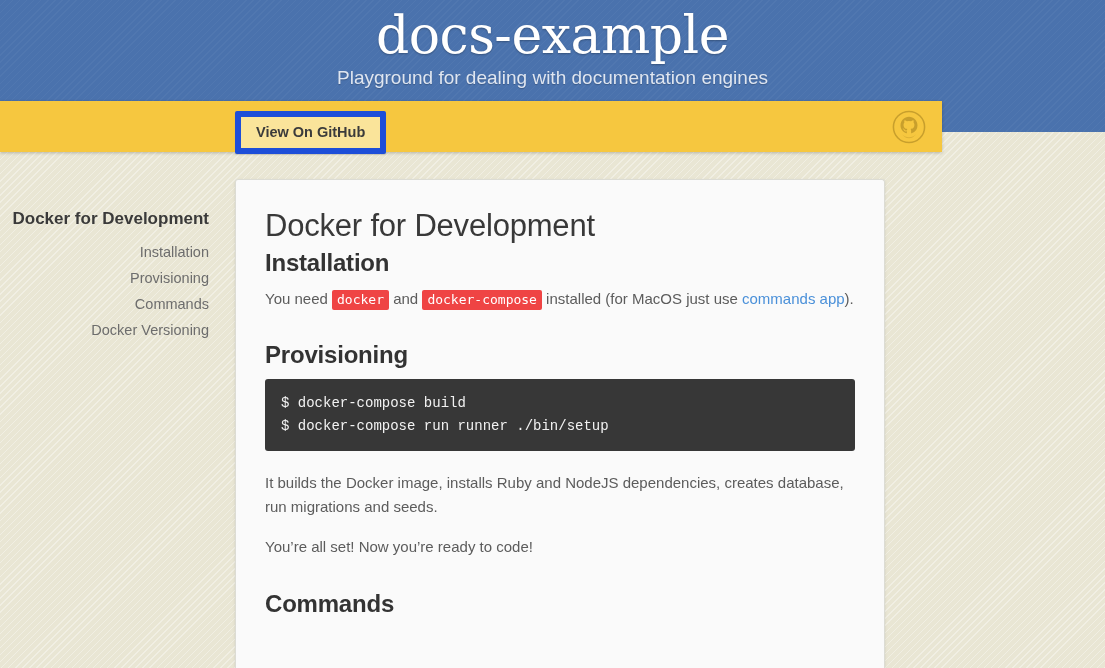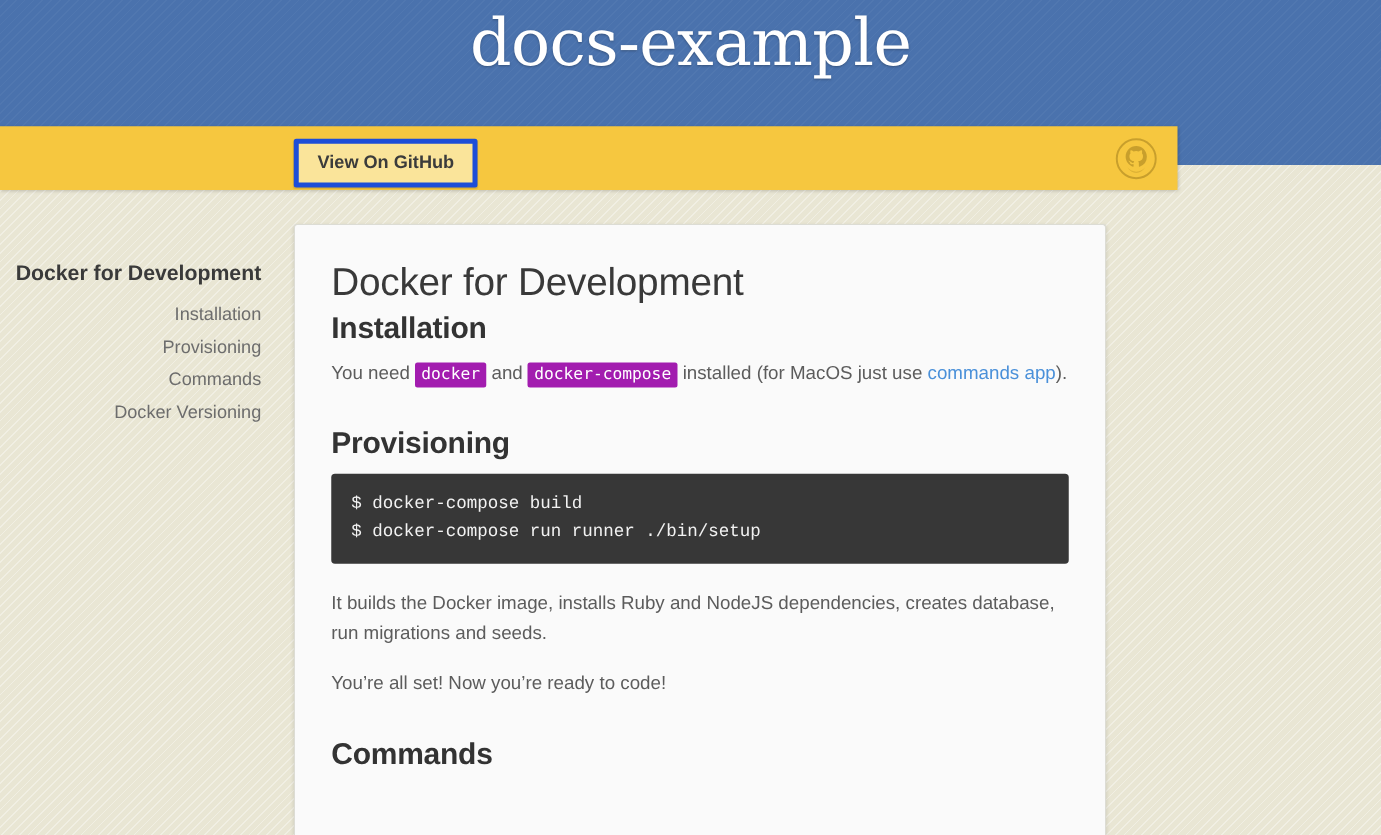"Playground for dealing with" h2 { html: none -> <h2>Playground for dealing with documentation engines</h2> }
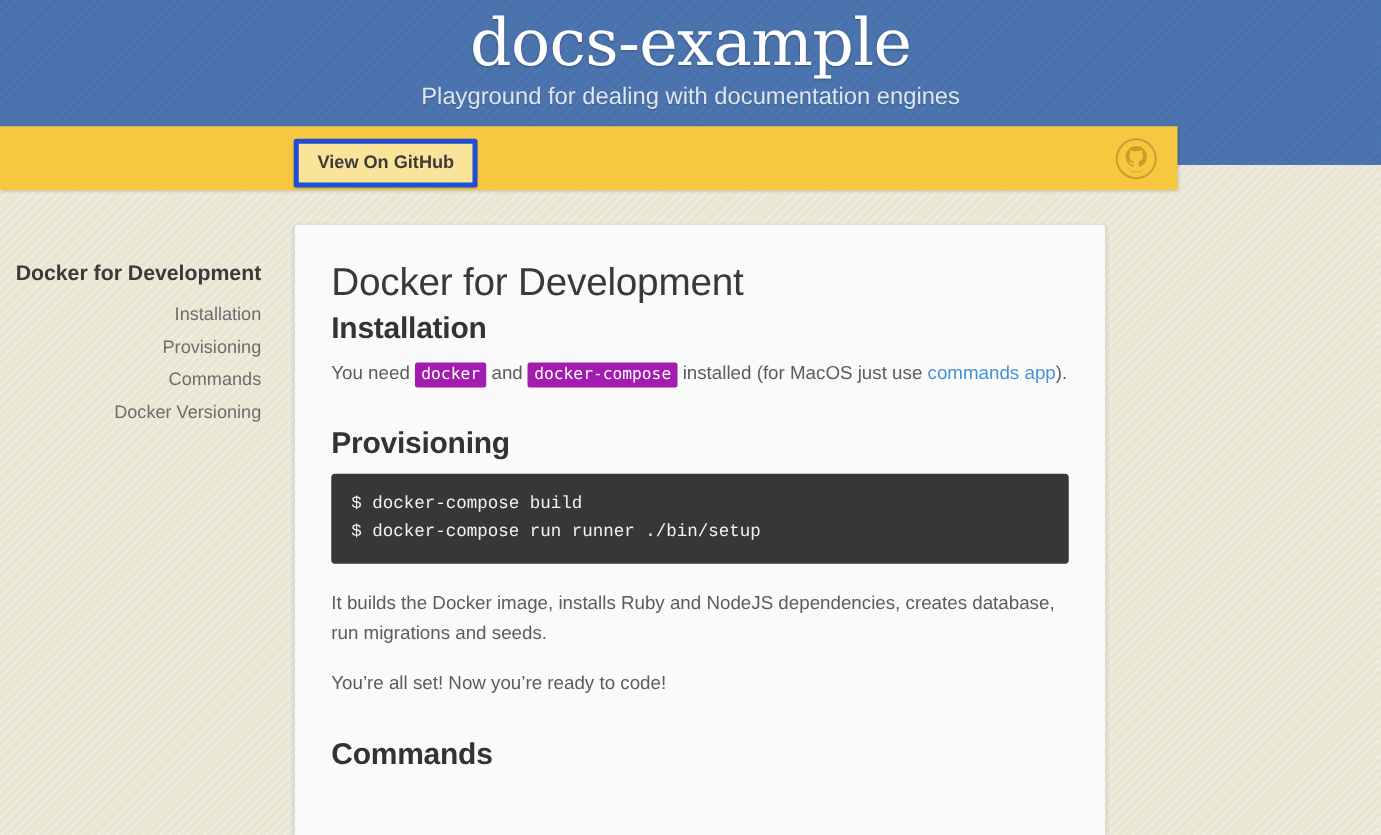"View On GitHub" #github-button { border: 4px solid #1d4ed8 -> 6px solid #1d4ed8 }
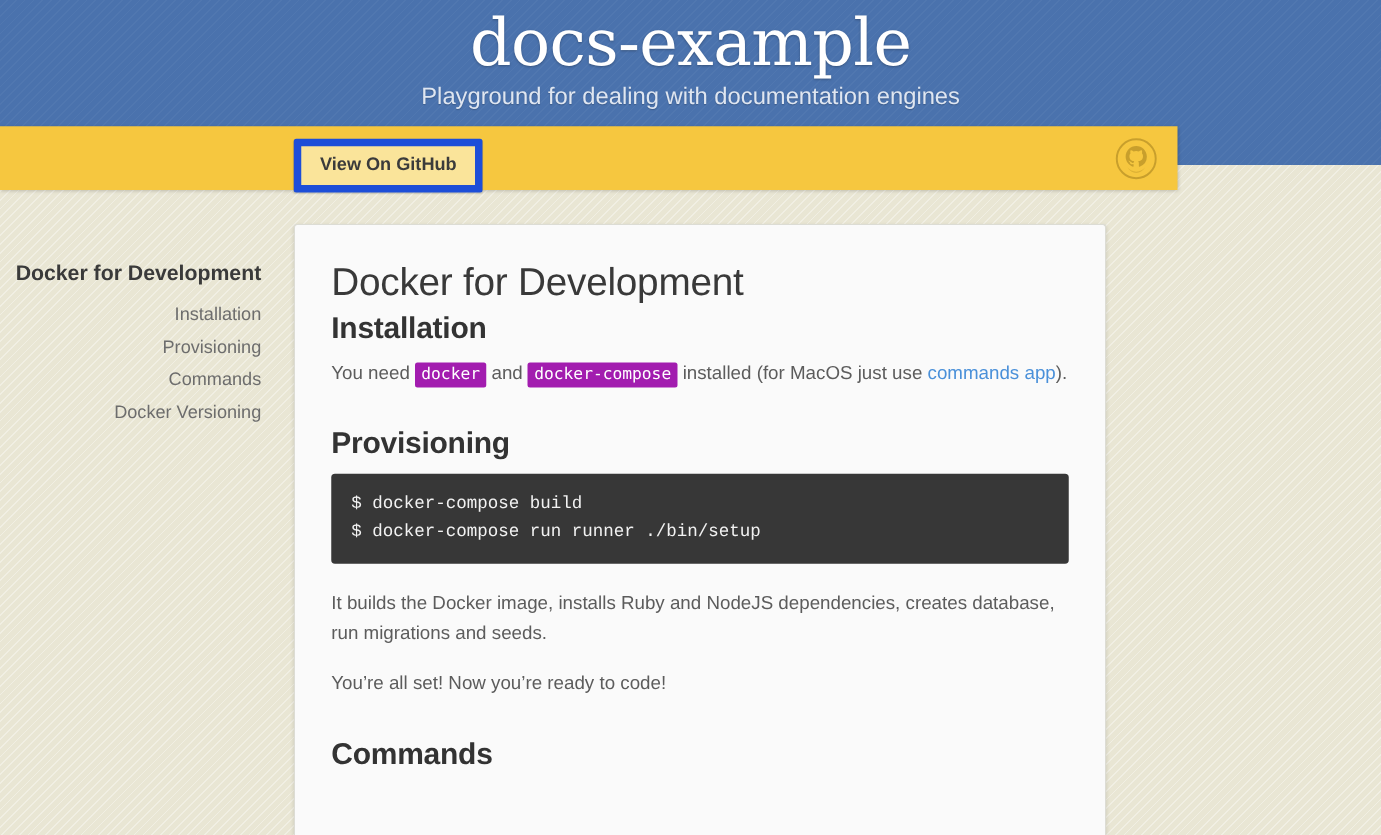"docker" code.inline-code { background-color: #a21caf -> #ef4444 }
